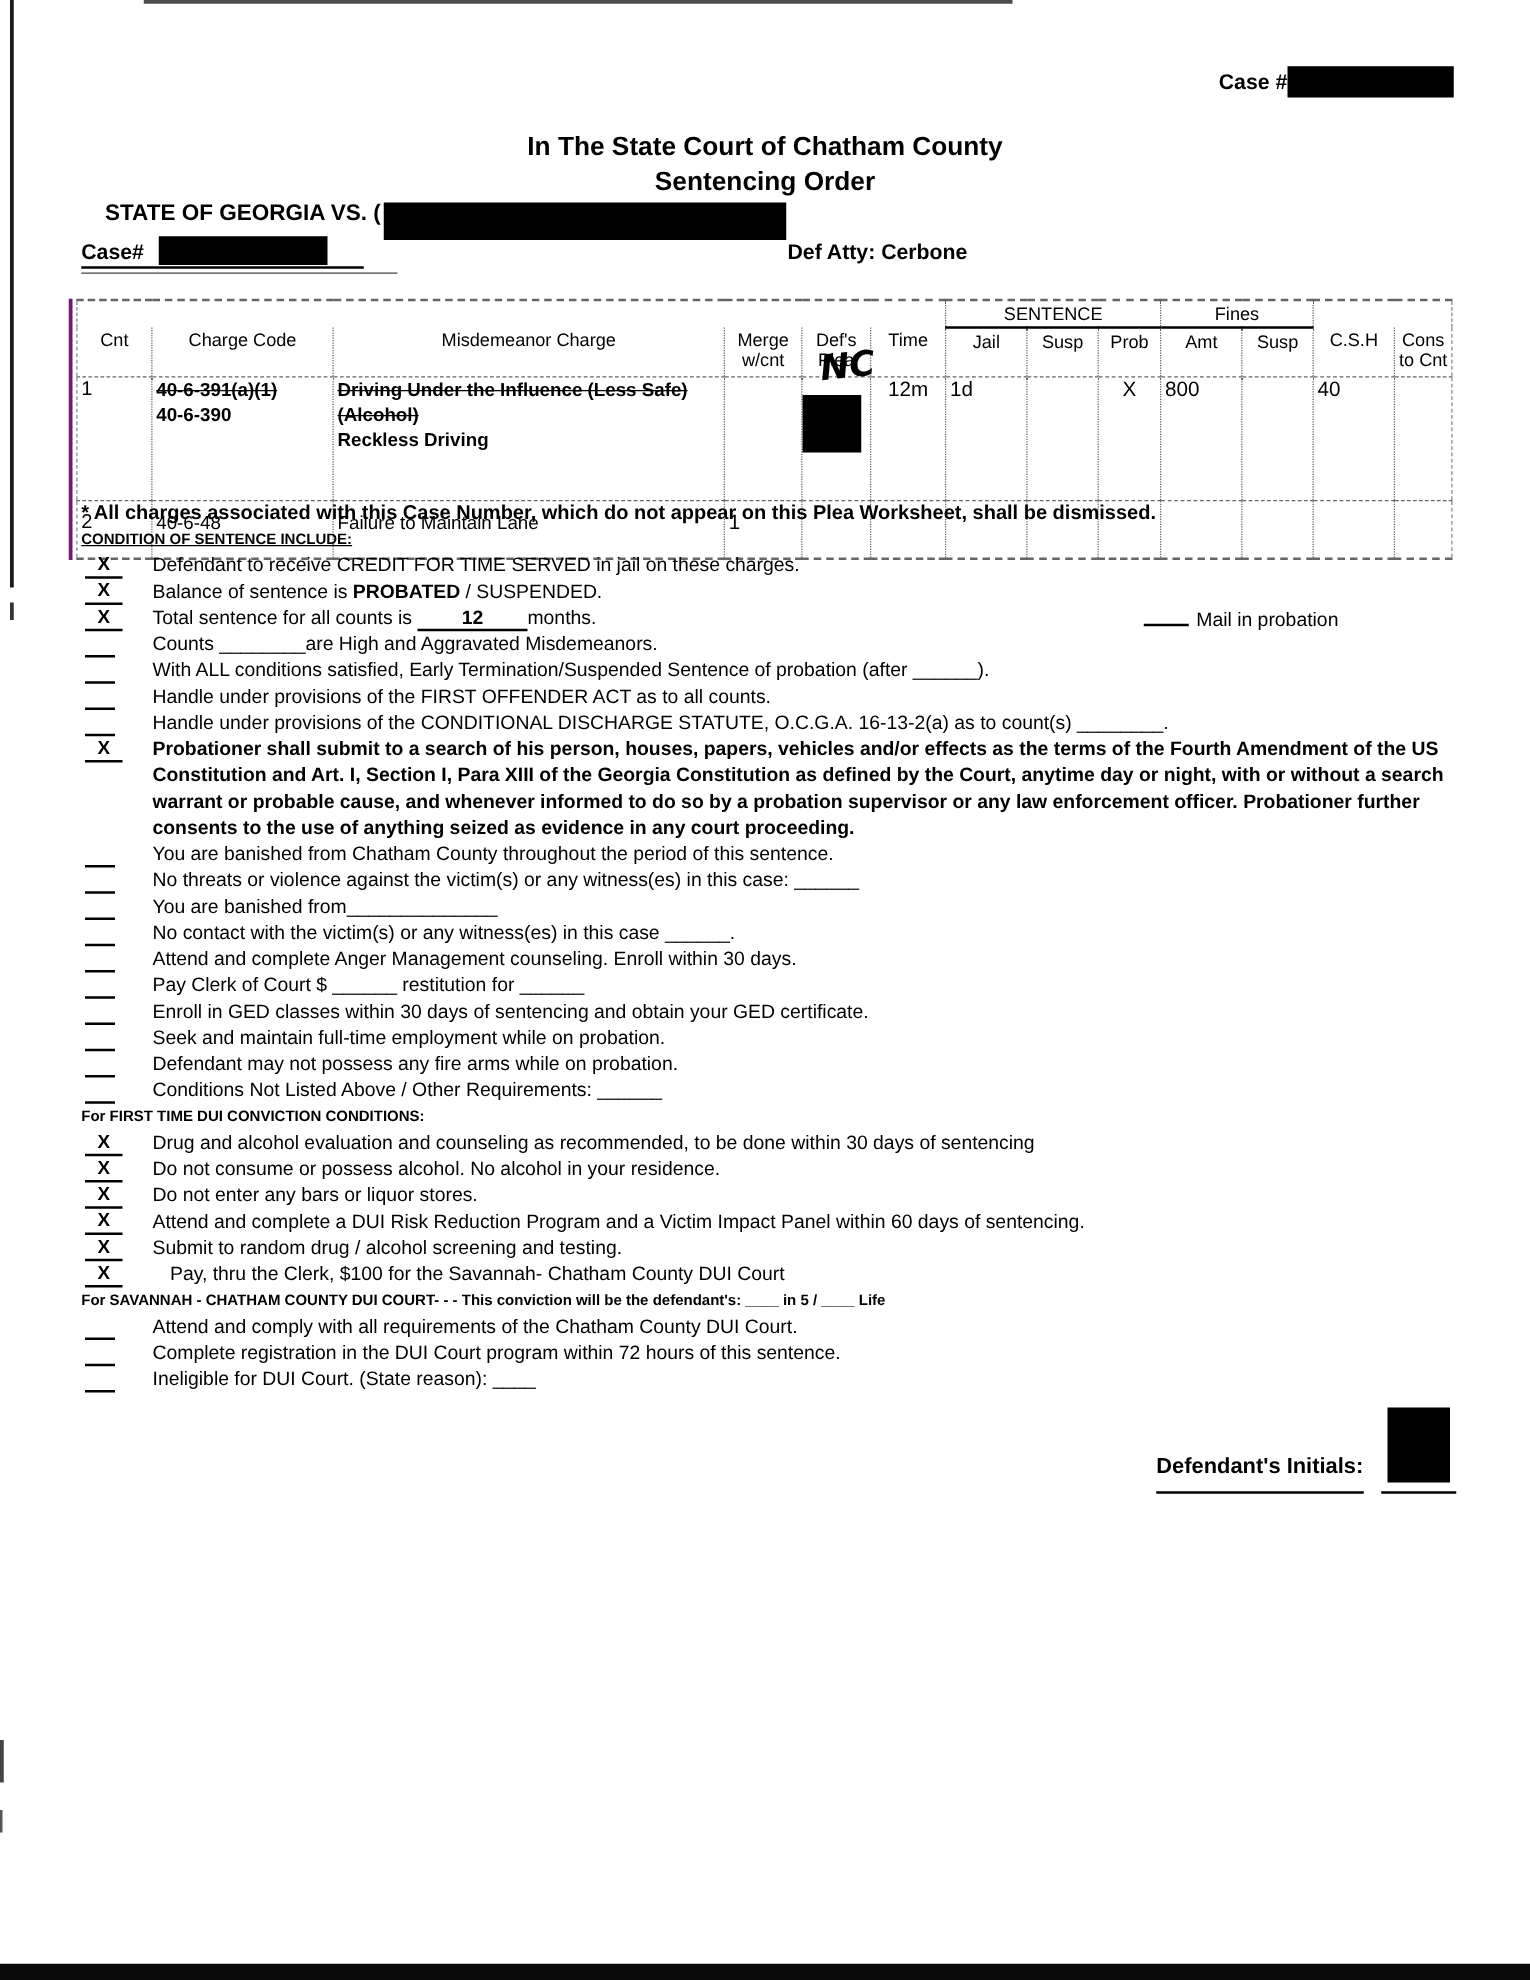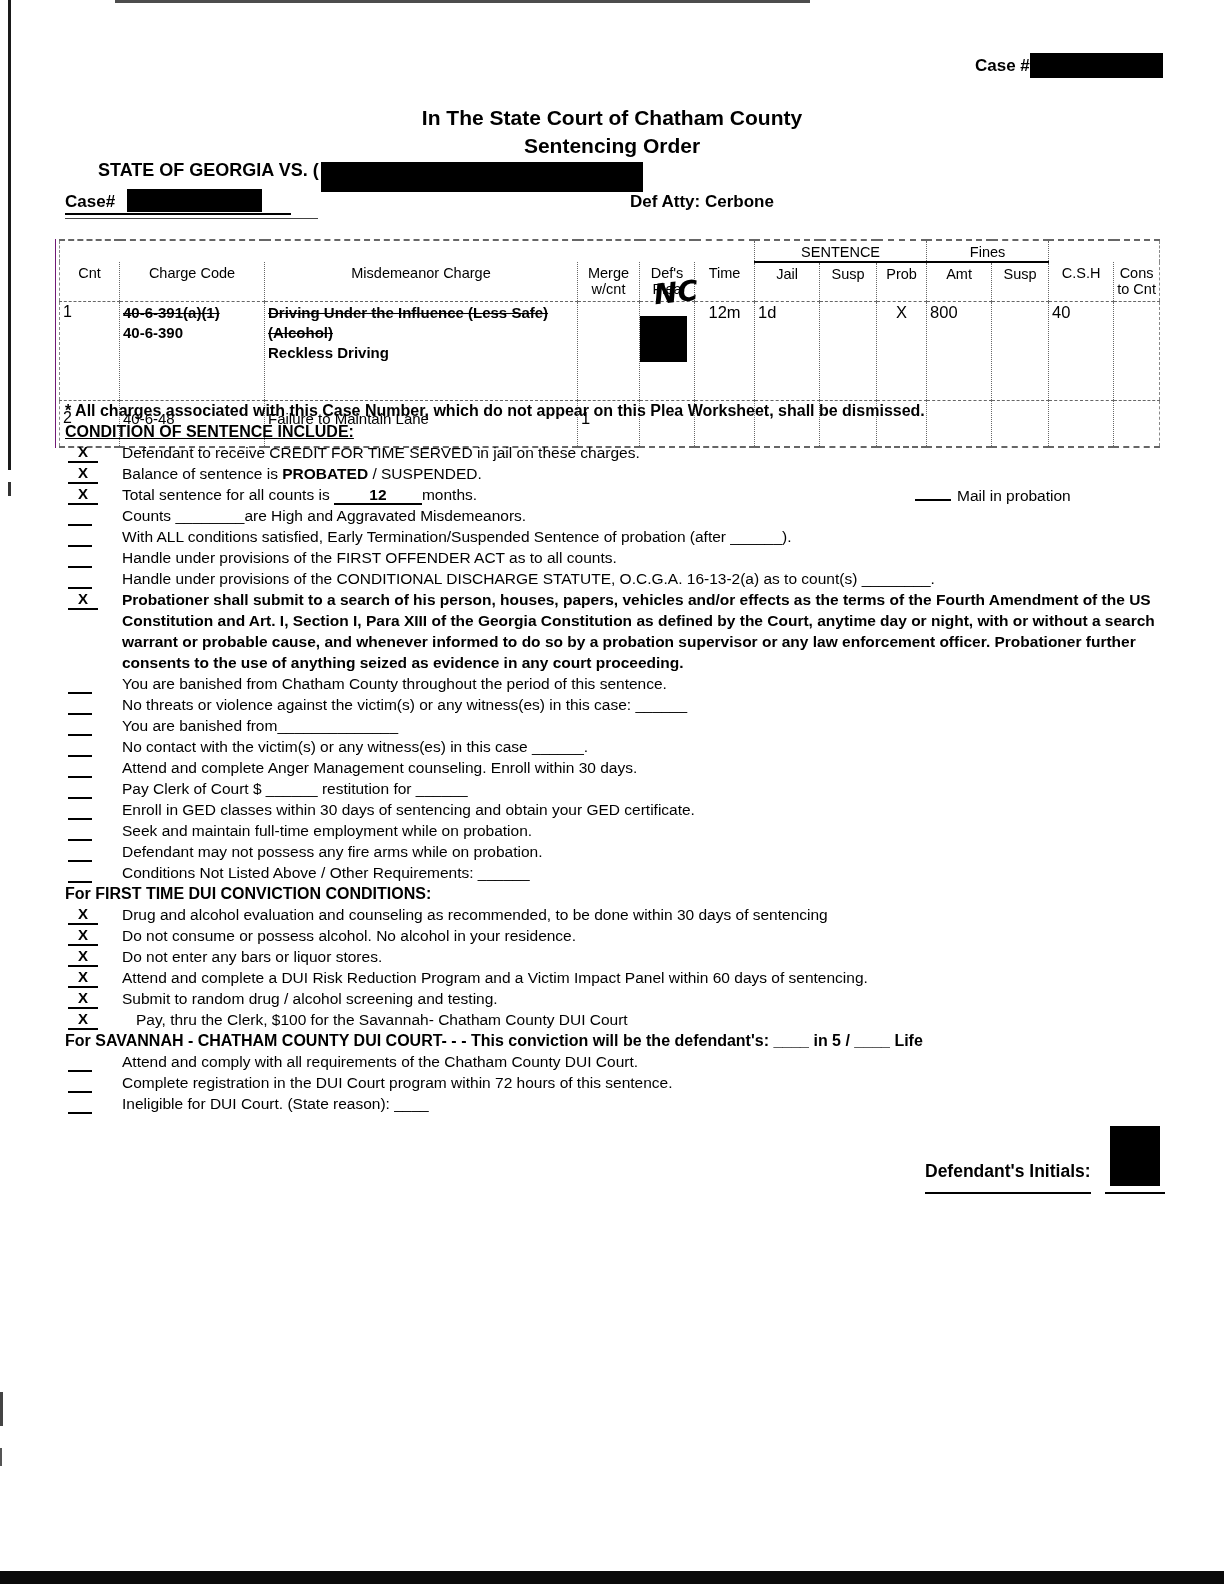"STATE OF GEORGIA VS. (" .vs-row { left: 98px -> 84px }
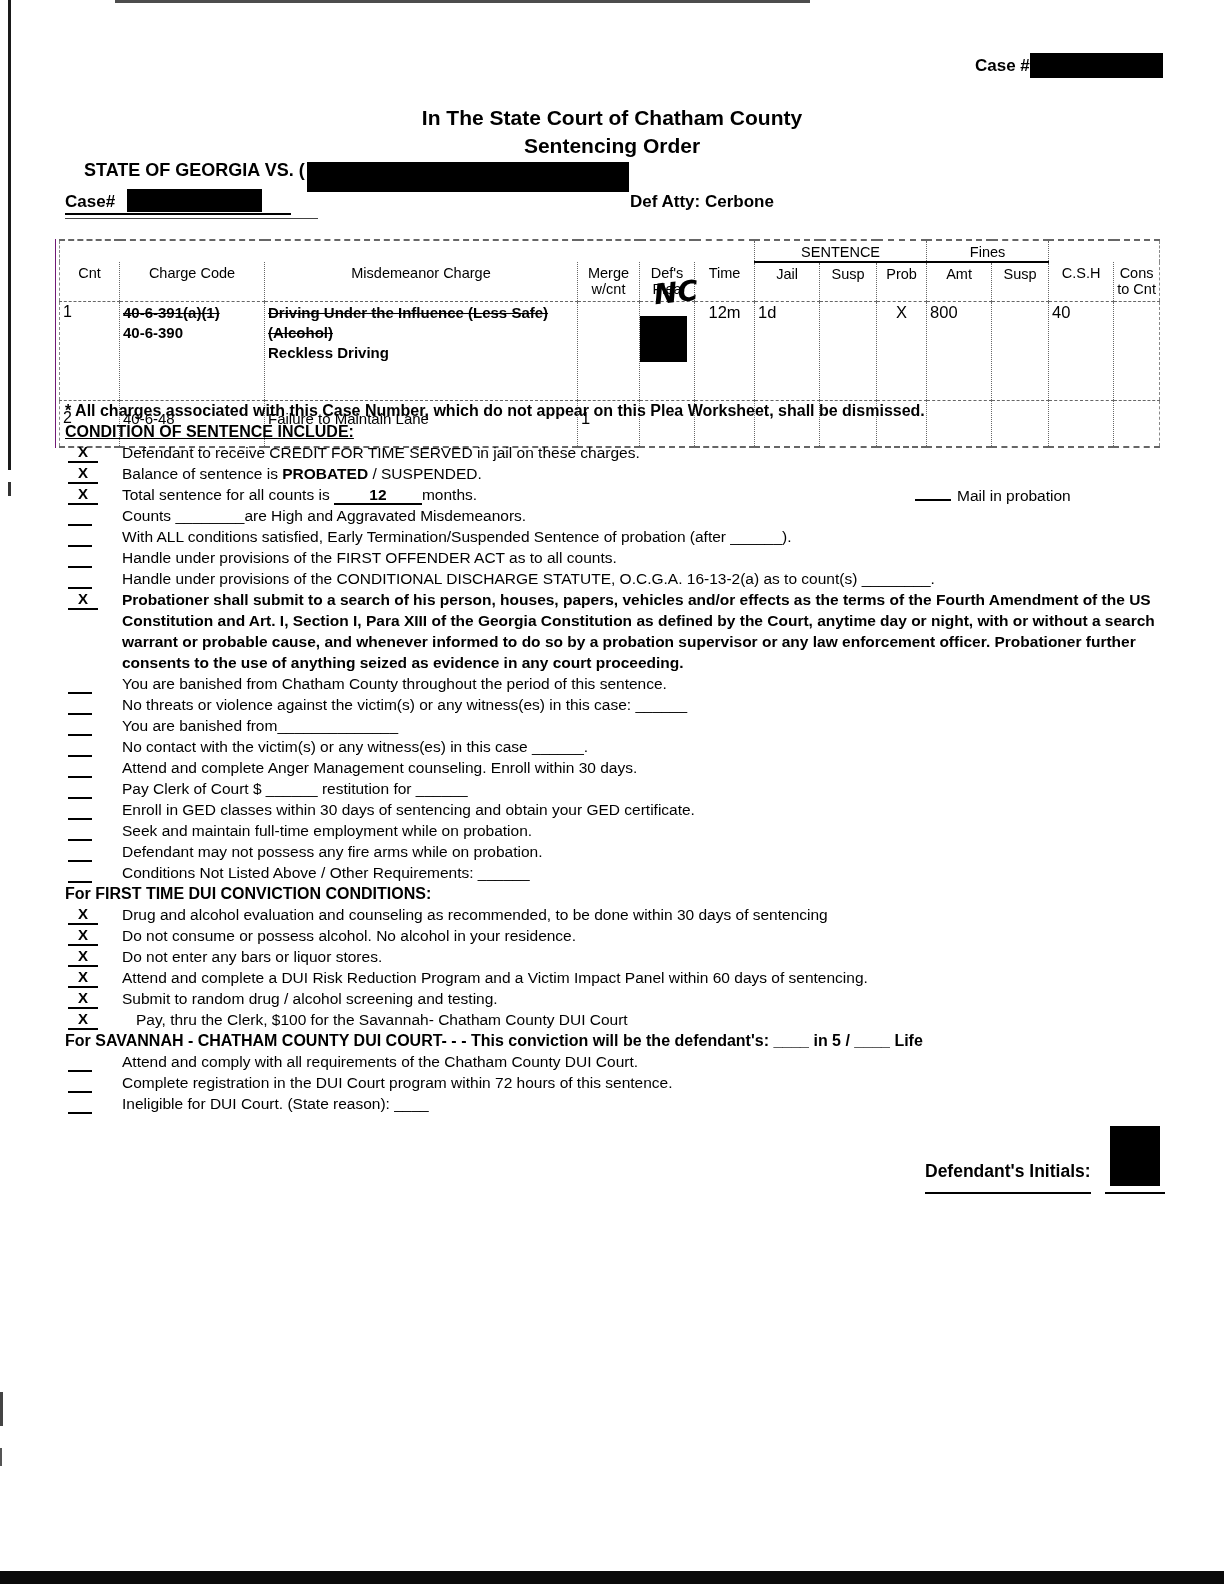"SENTENCE" .tbl-wrap { border-left: 1px solid #701a75 -> 3px solid #701a75 }
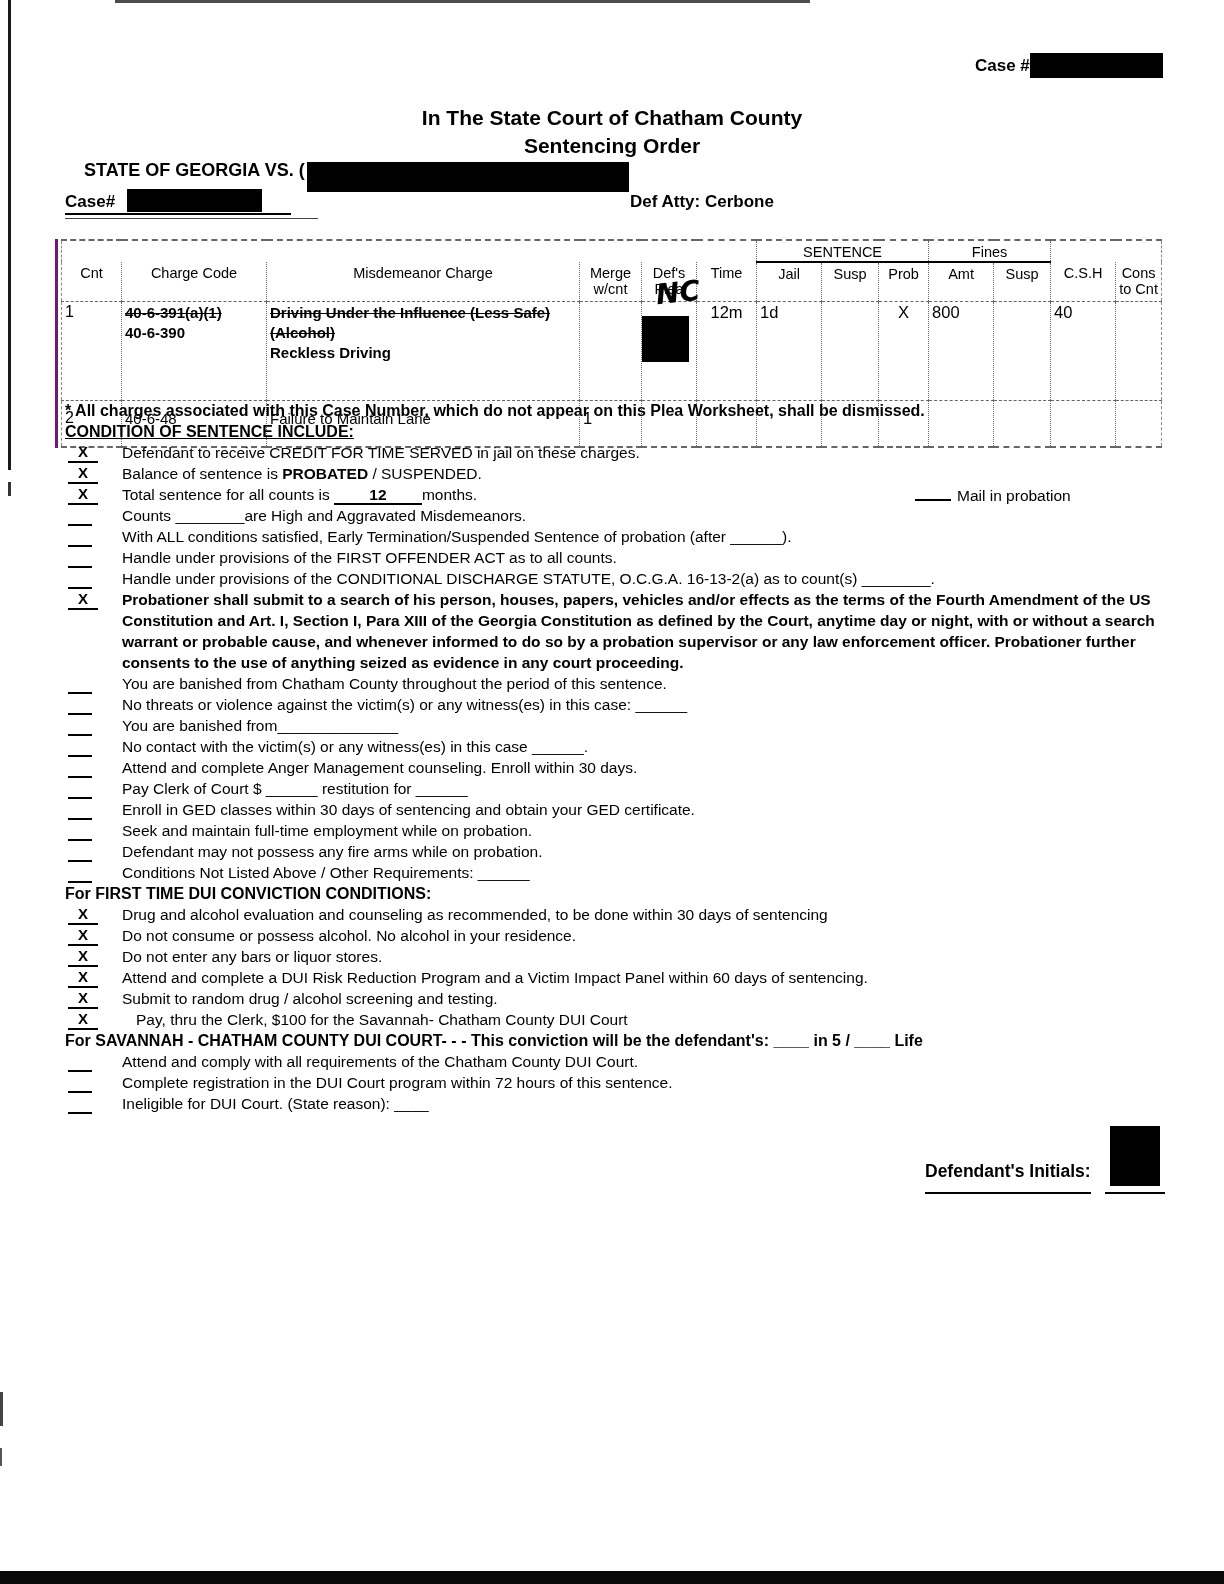"CONDITION OF SENTENCE INCLUDE:" .sec-hd { font-size: 16px -> 12px }
